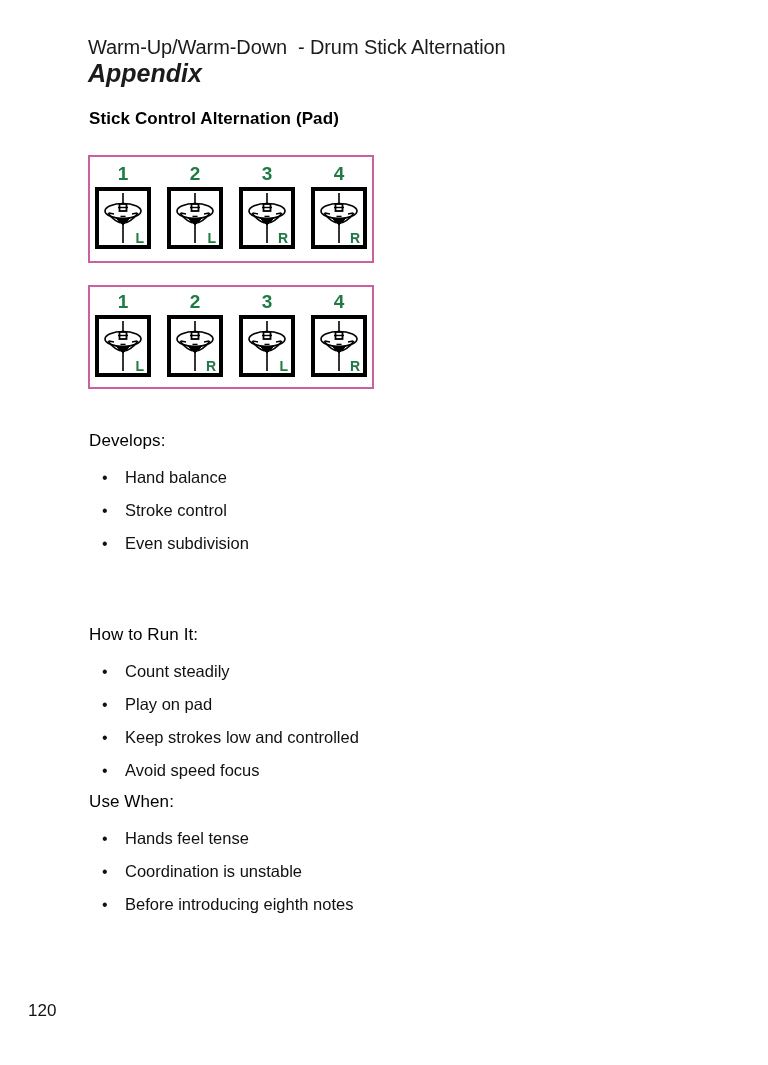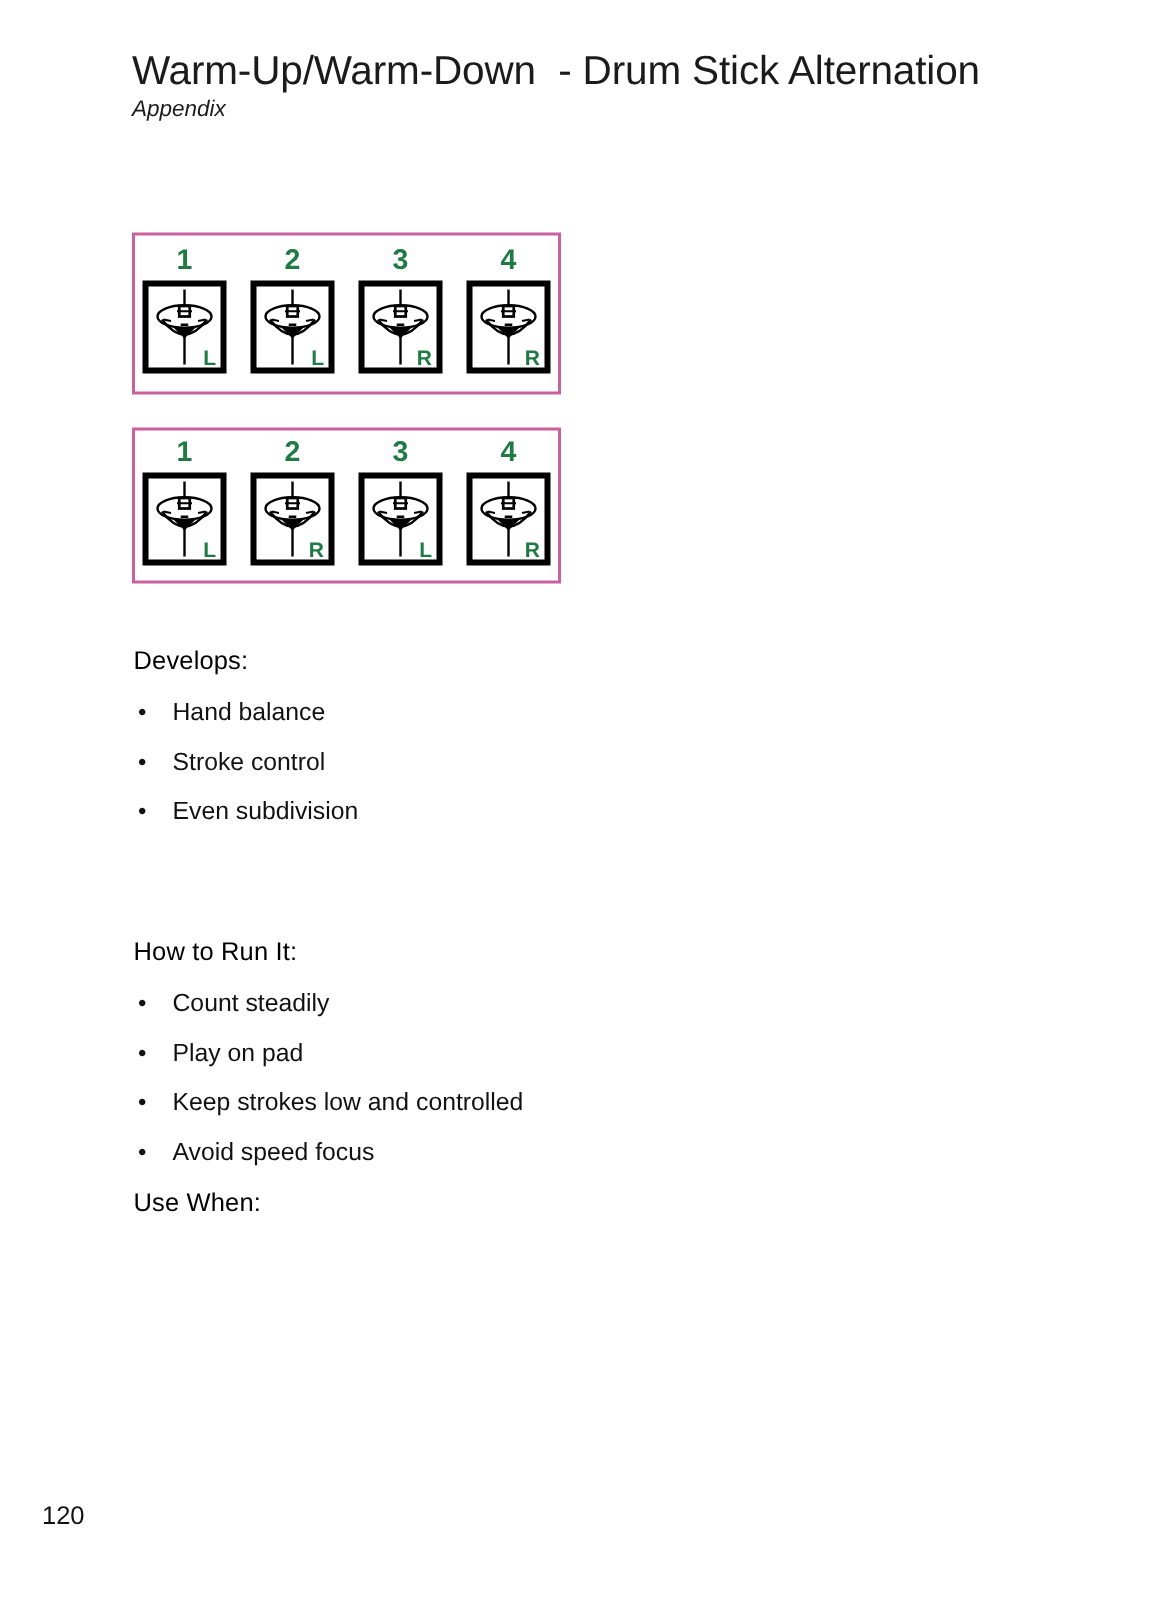"Warm-Up/Warm-Down - Drum Stick" .doc-title { font-size: 27px -> 20px }
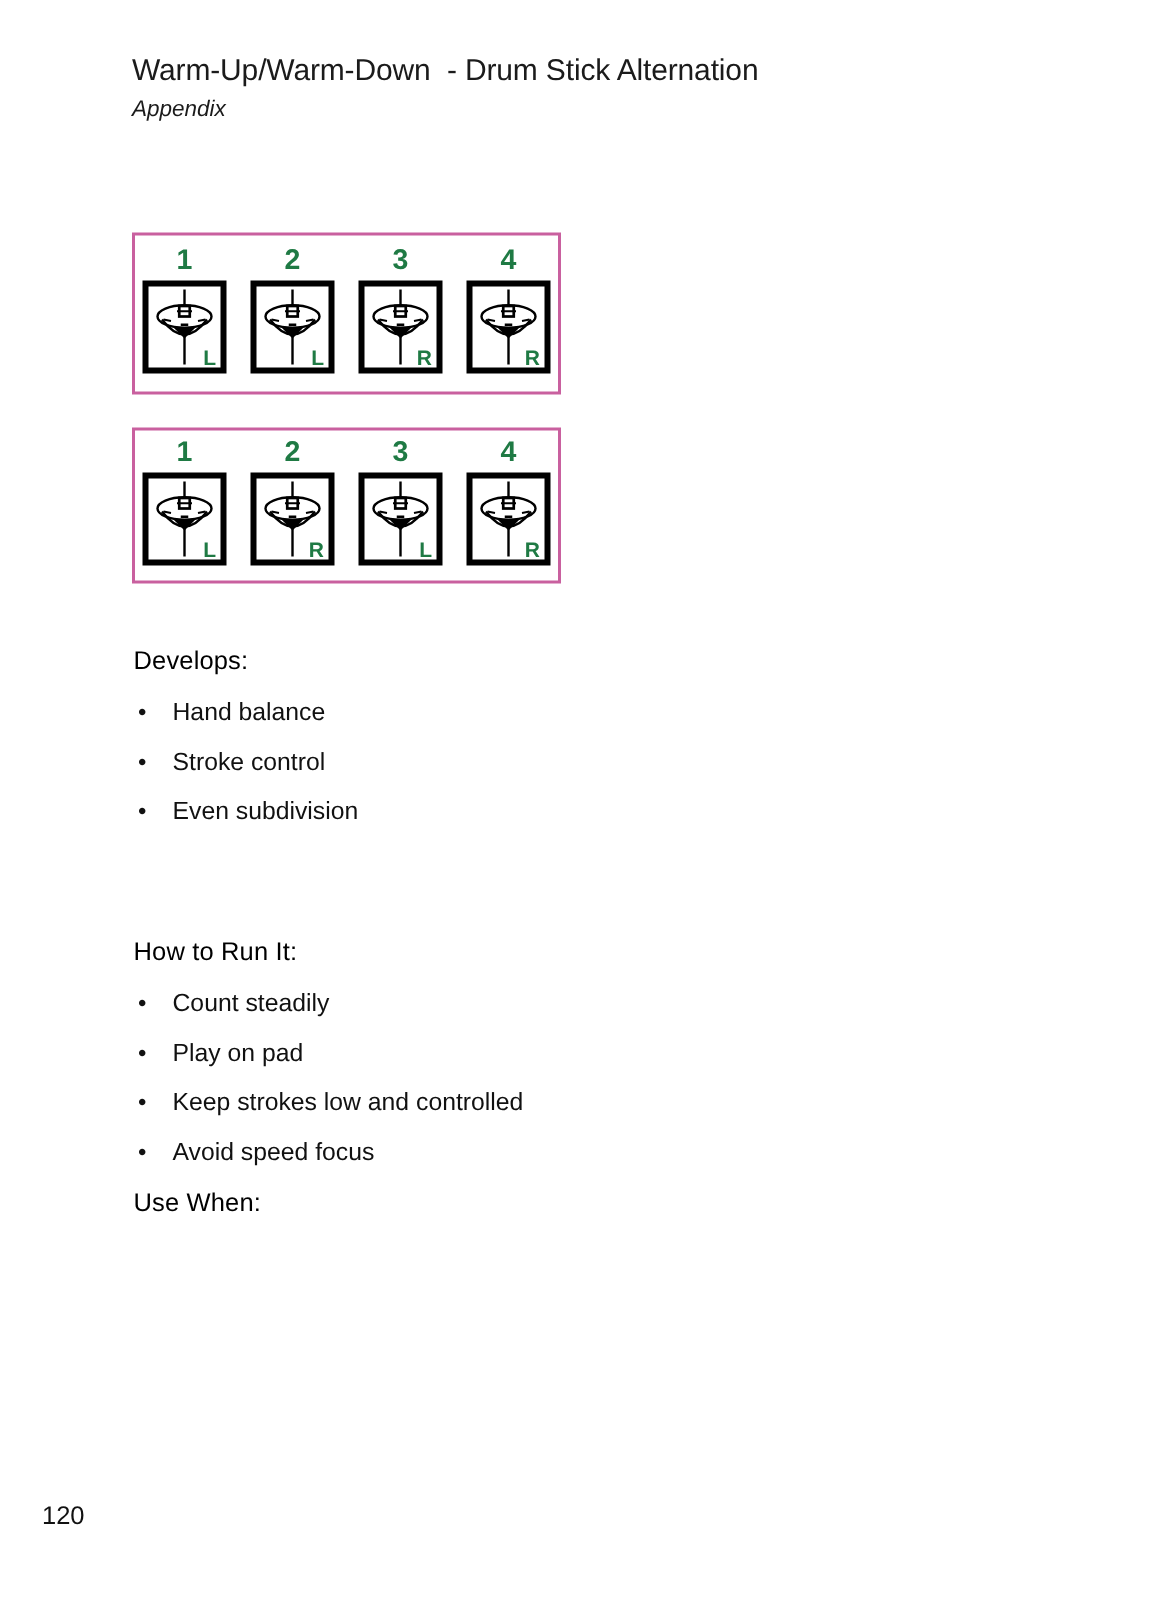"Appendix" .doc-subtitle { font-size: 15px -> 25px; font-weight: 400 -> 700 }
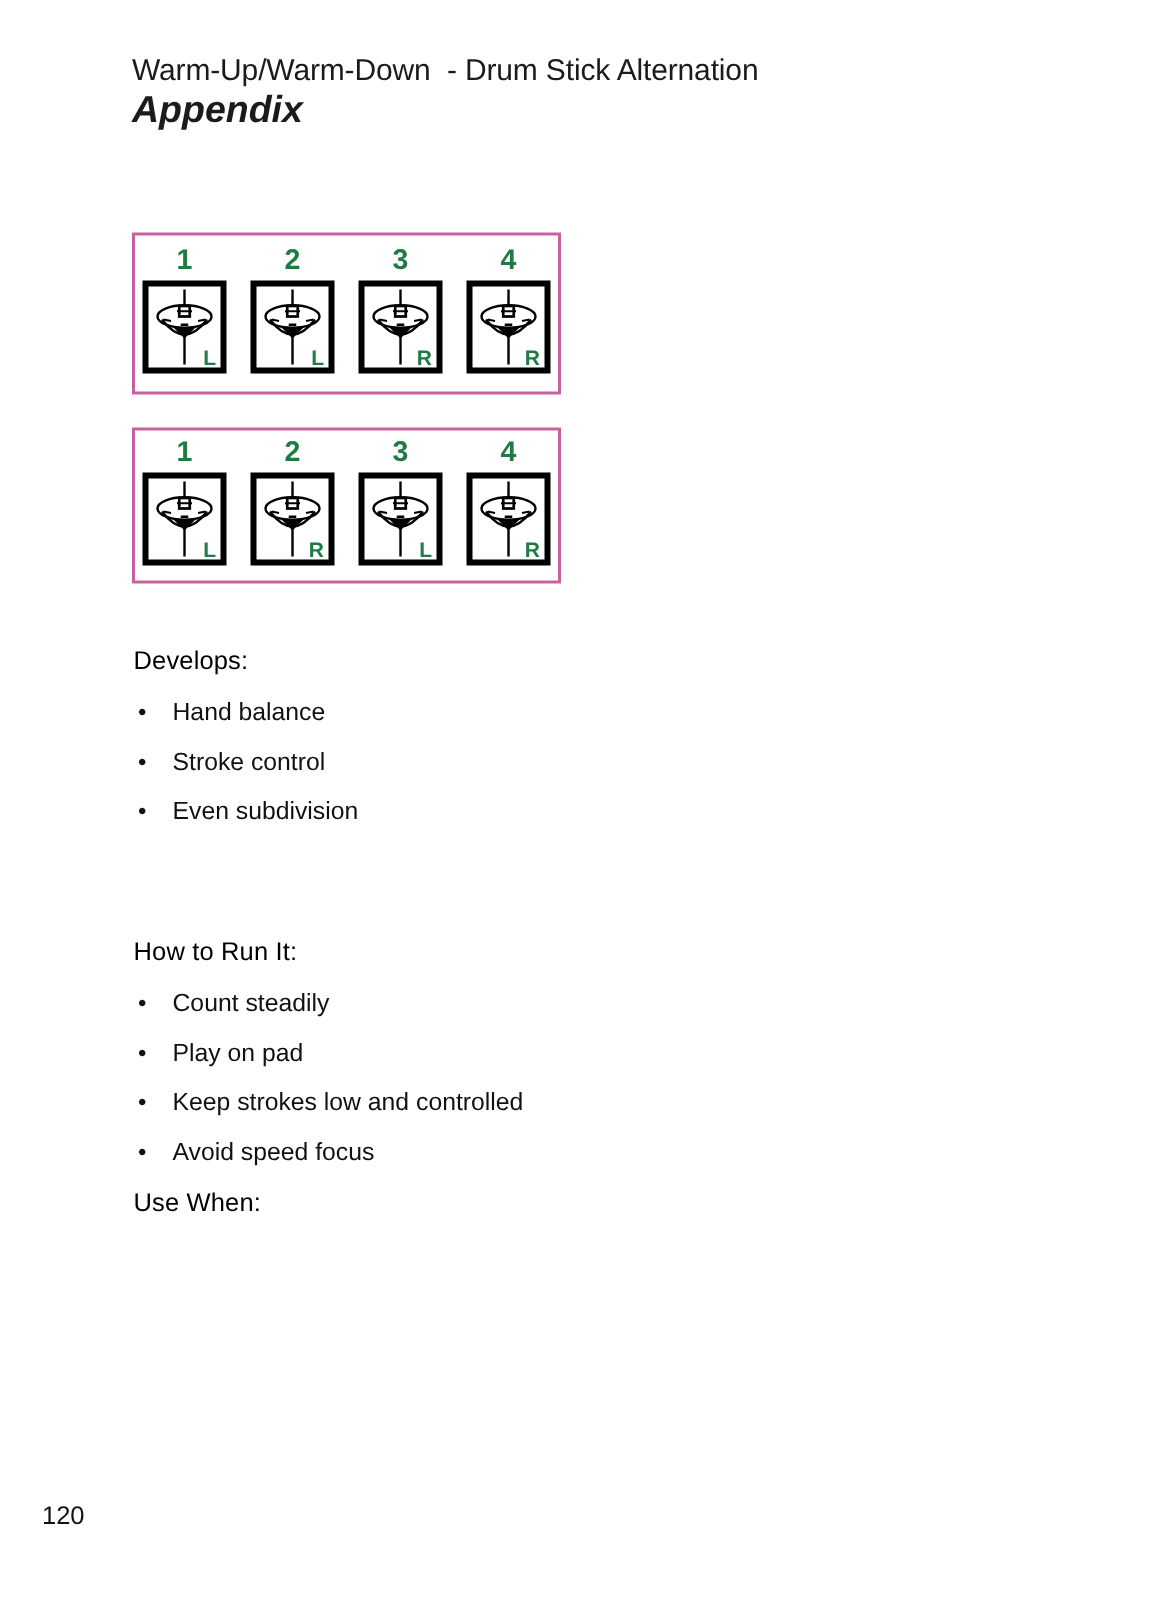"Stick Control Alternation (Pad)" div.section-heading { html: none -> <div>Stick Control Alternation (Pad)</div> }
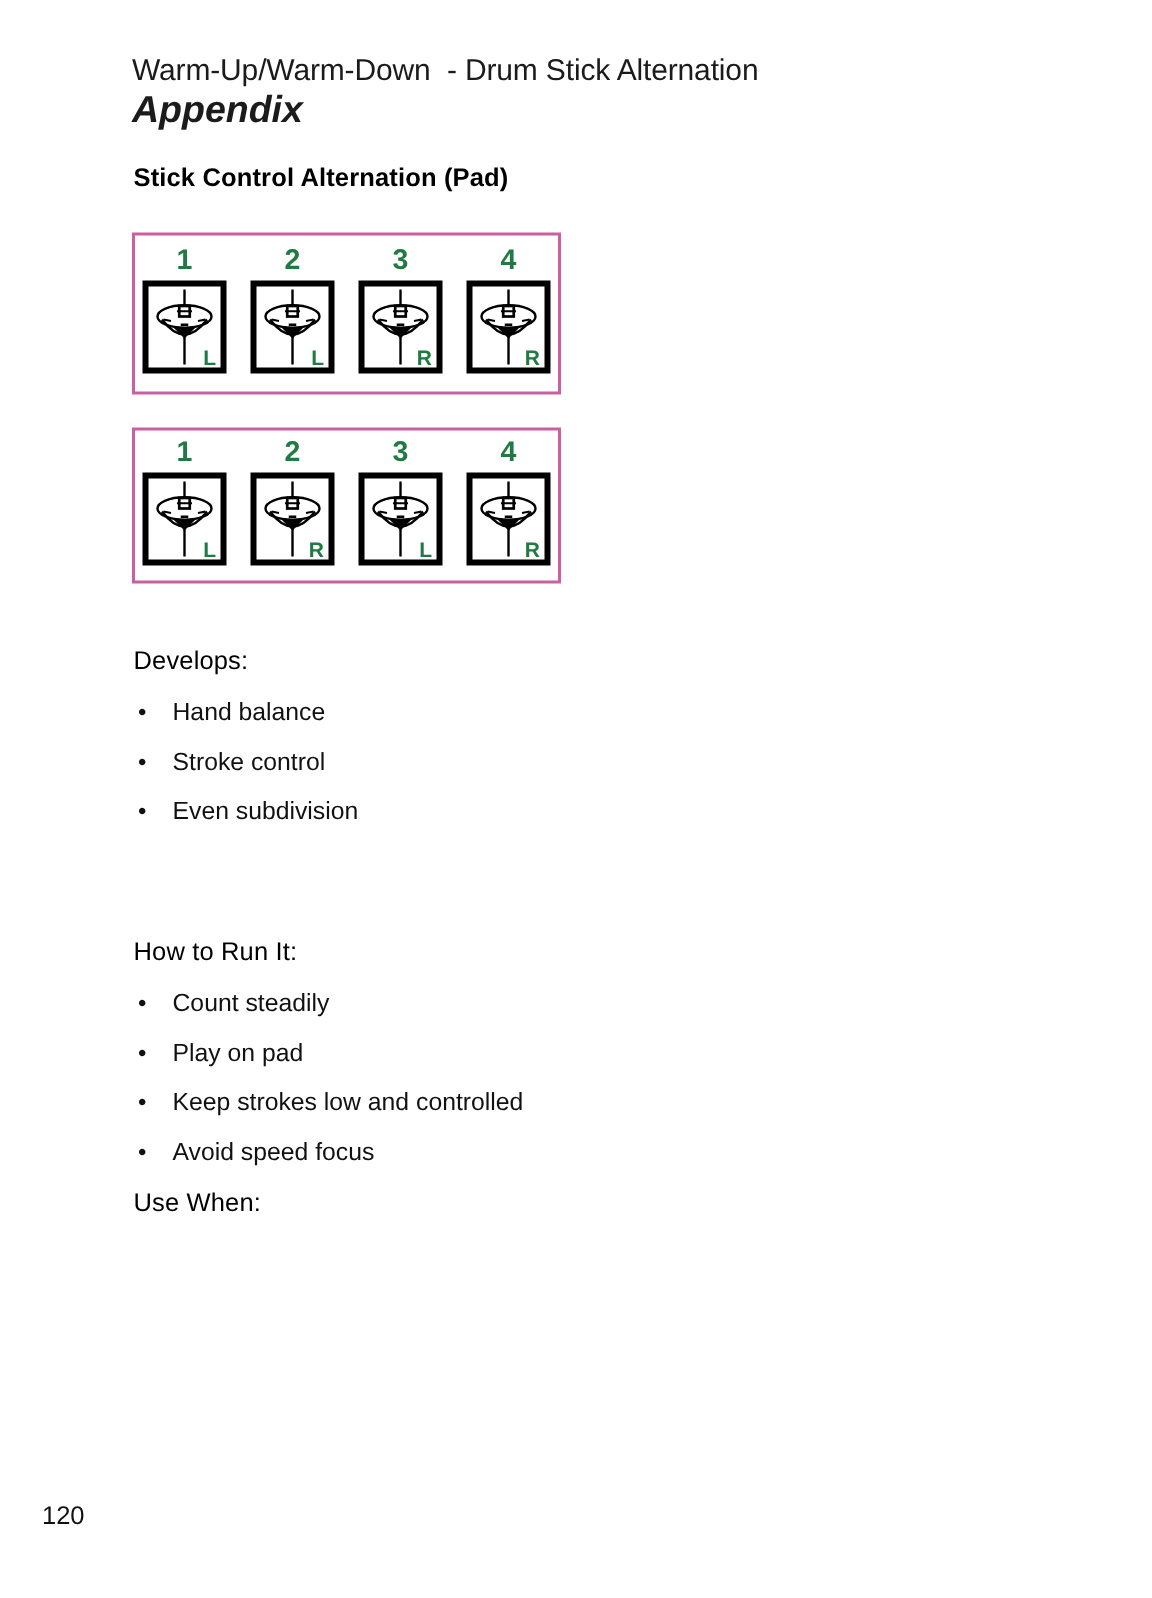"Hand balance" .bullet-list { margin: 0 -> 10px }
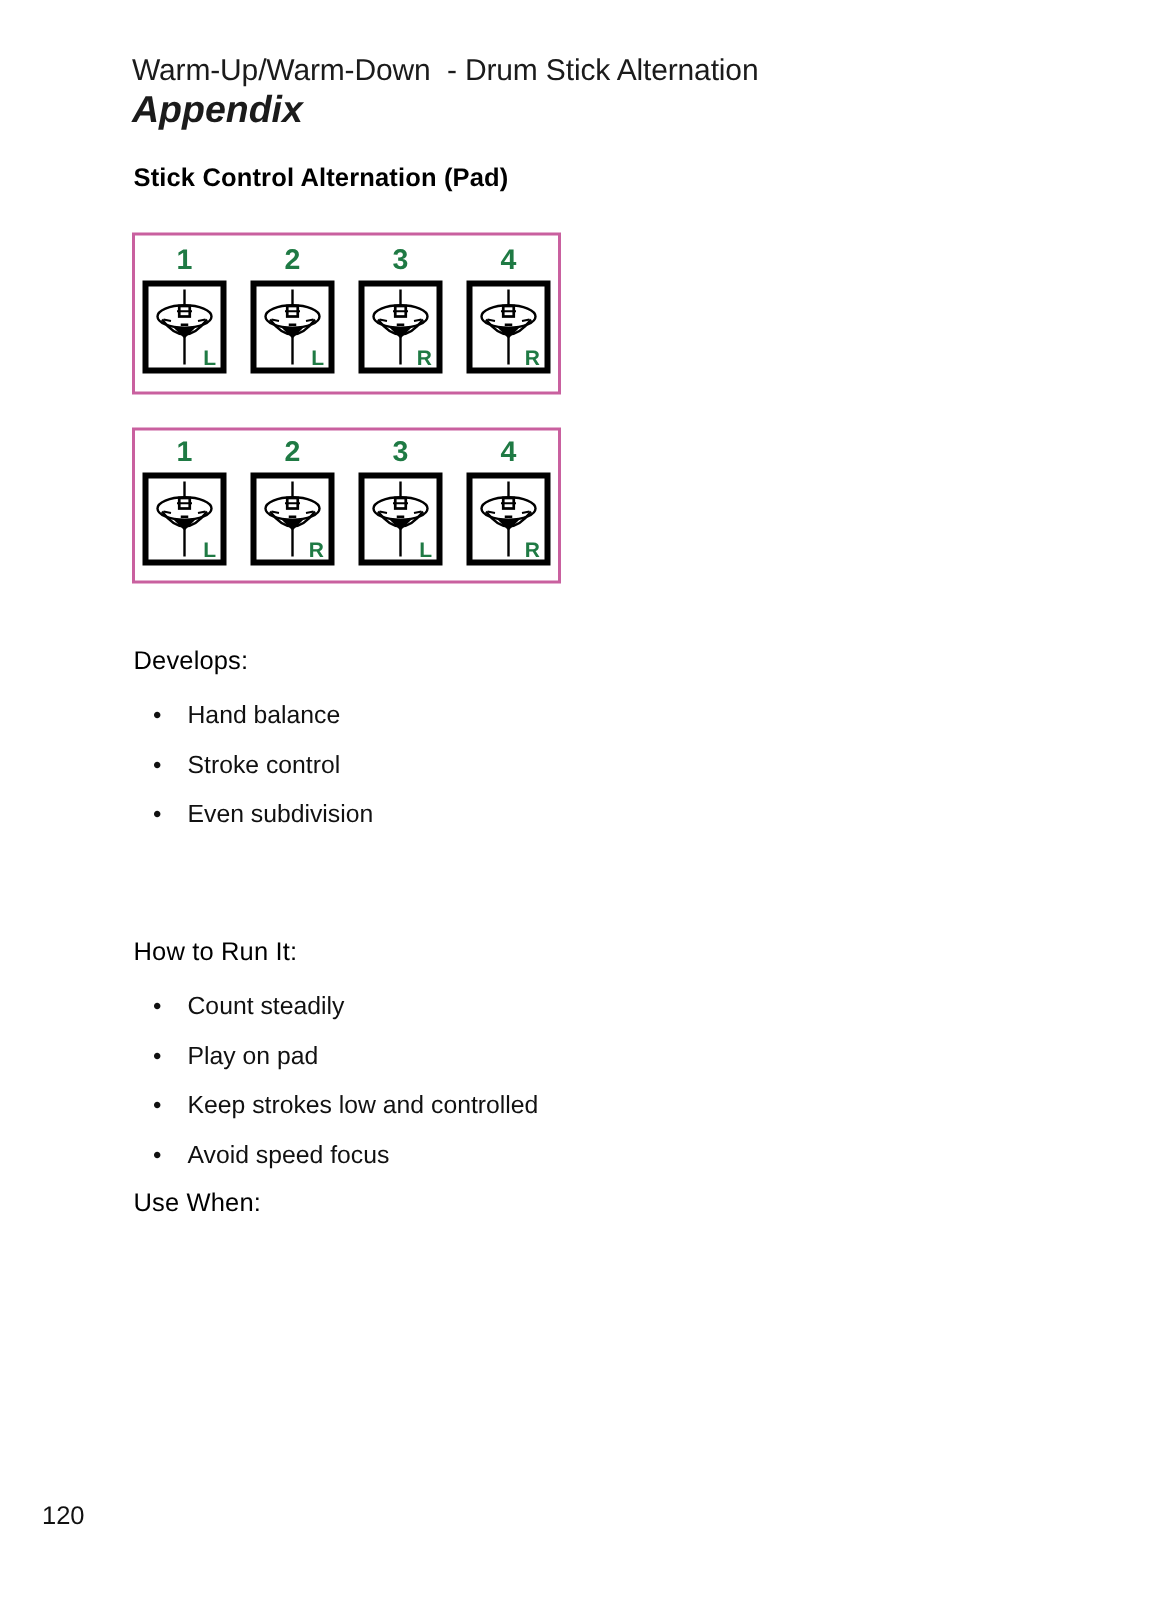"Hands feel tense" ul.bullet-list { html: none -> <ul> <li>Hands feel tense</li> <li>Coordination is unstable</li> <li>Before introducing eighth notes</li> </ul> }
